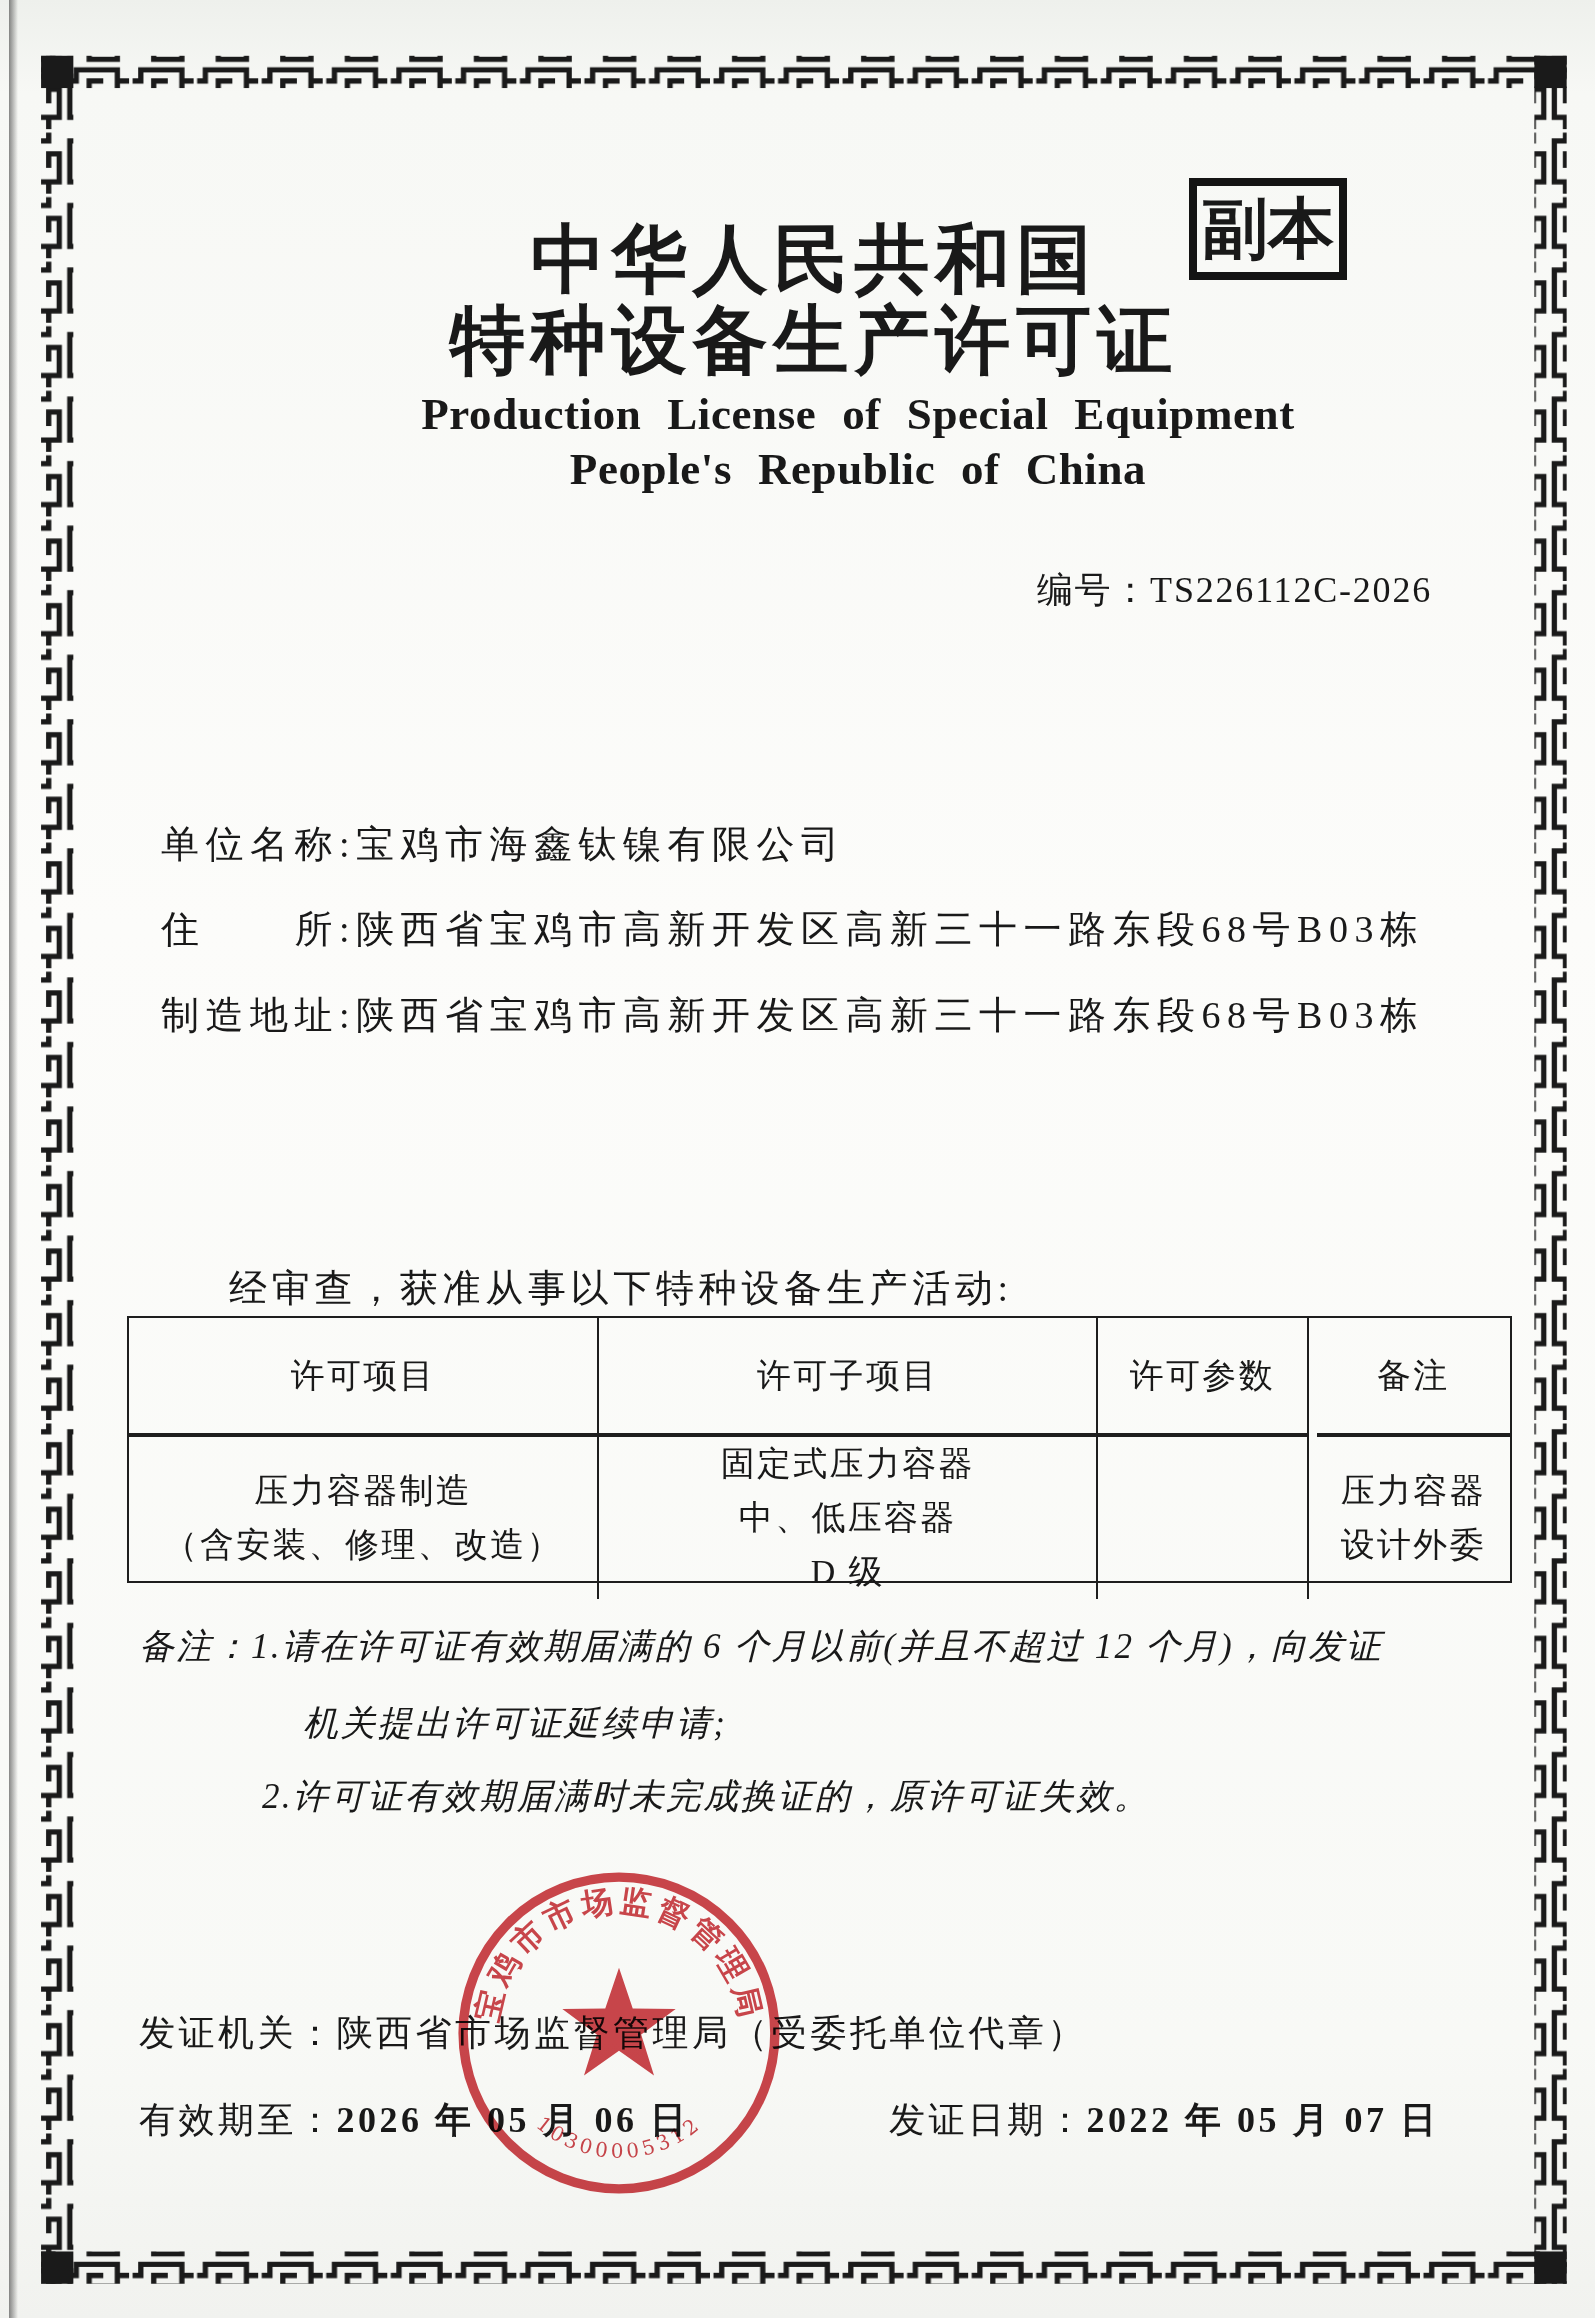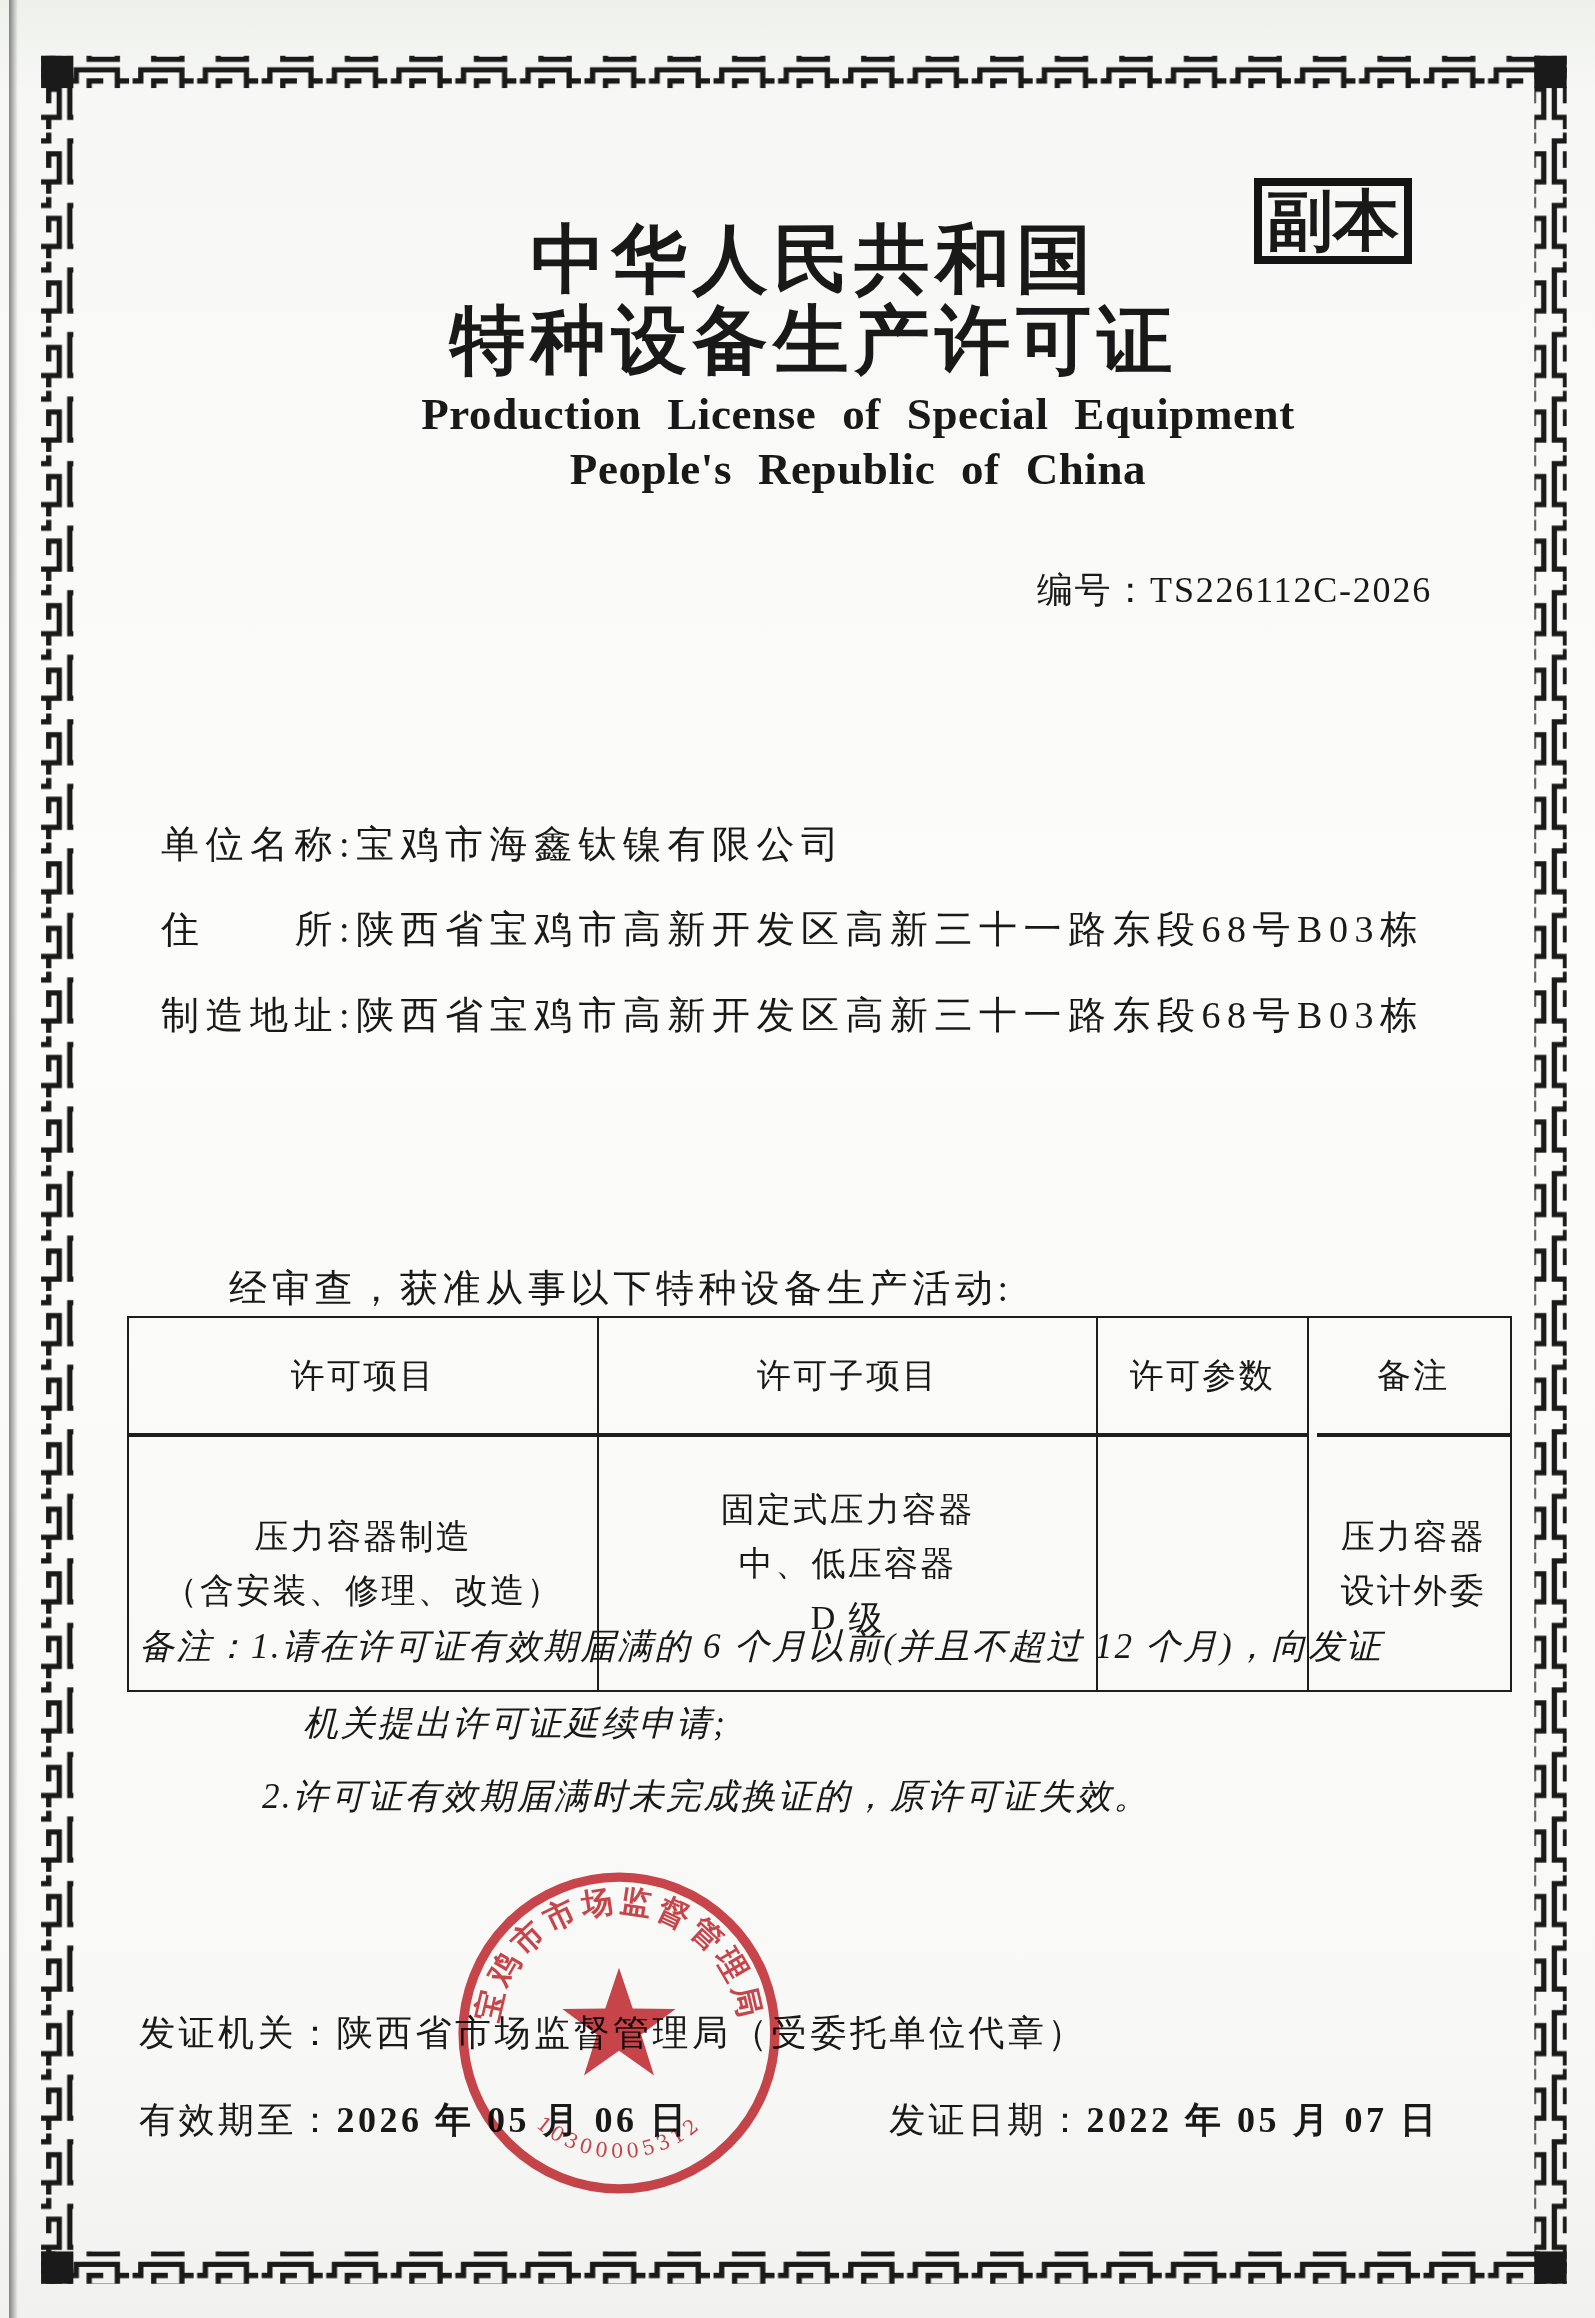"副本" .copy-box { height: 86px -> 102px; left: 1254px -> 1189px }
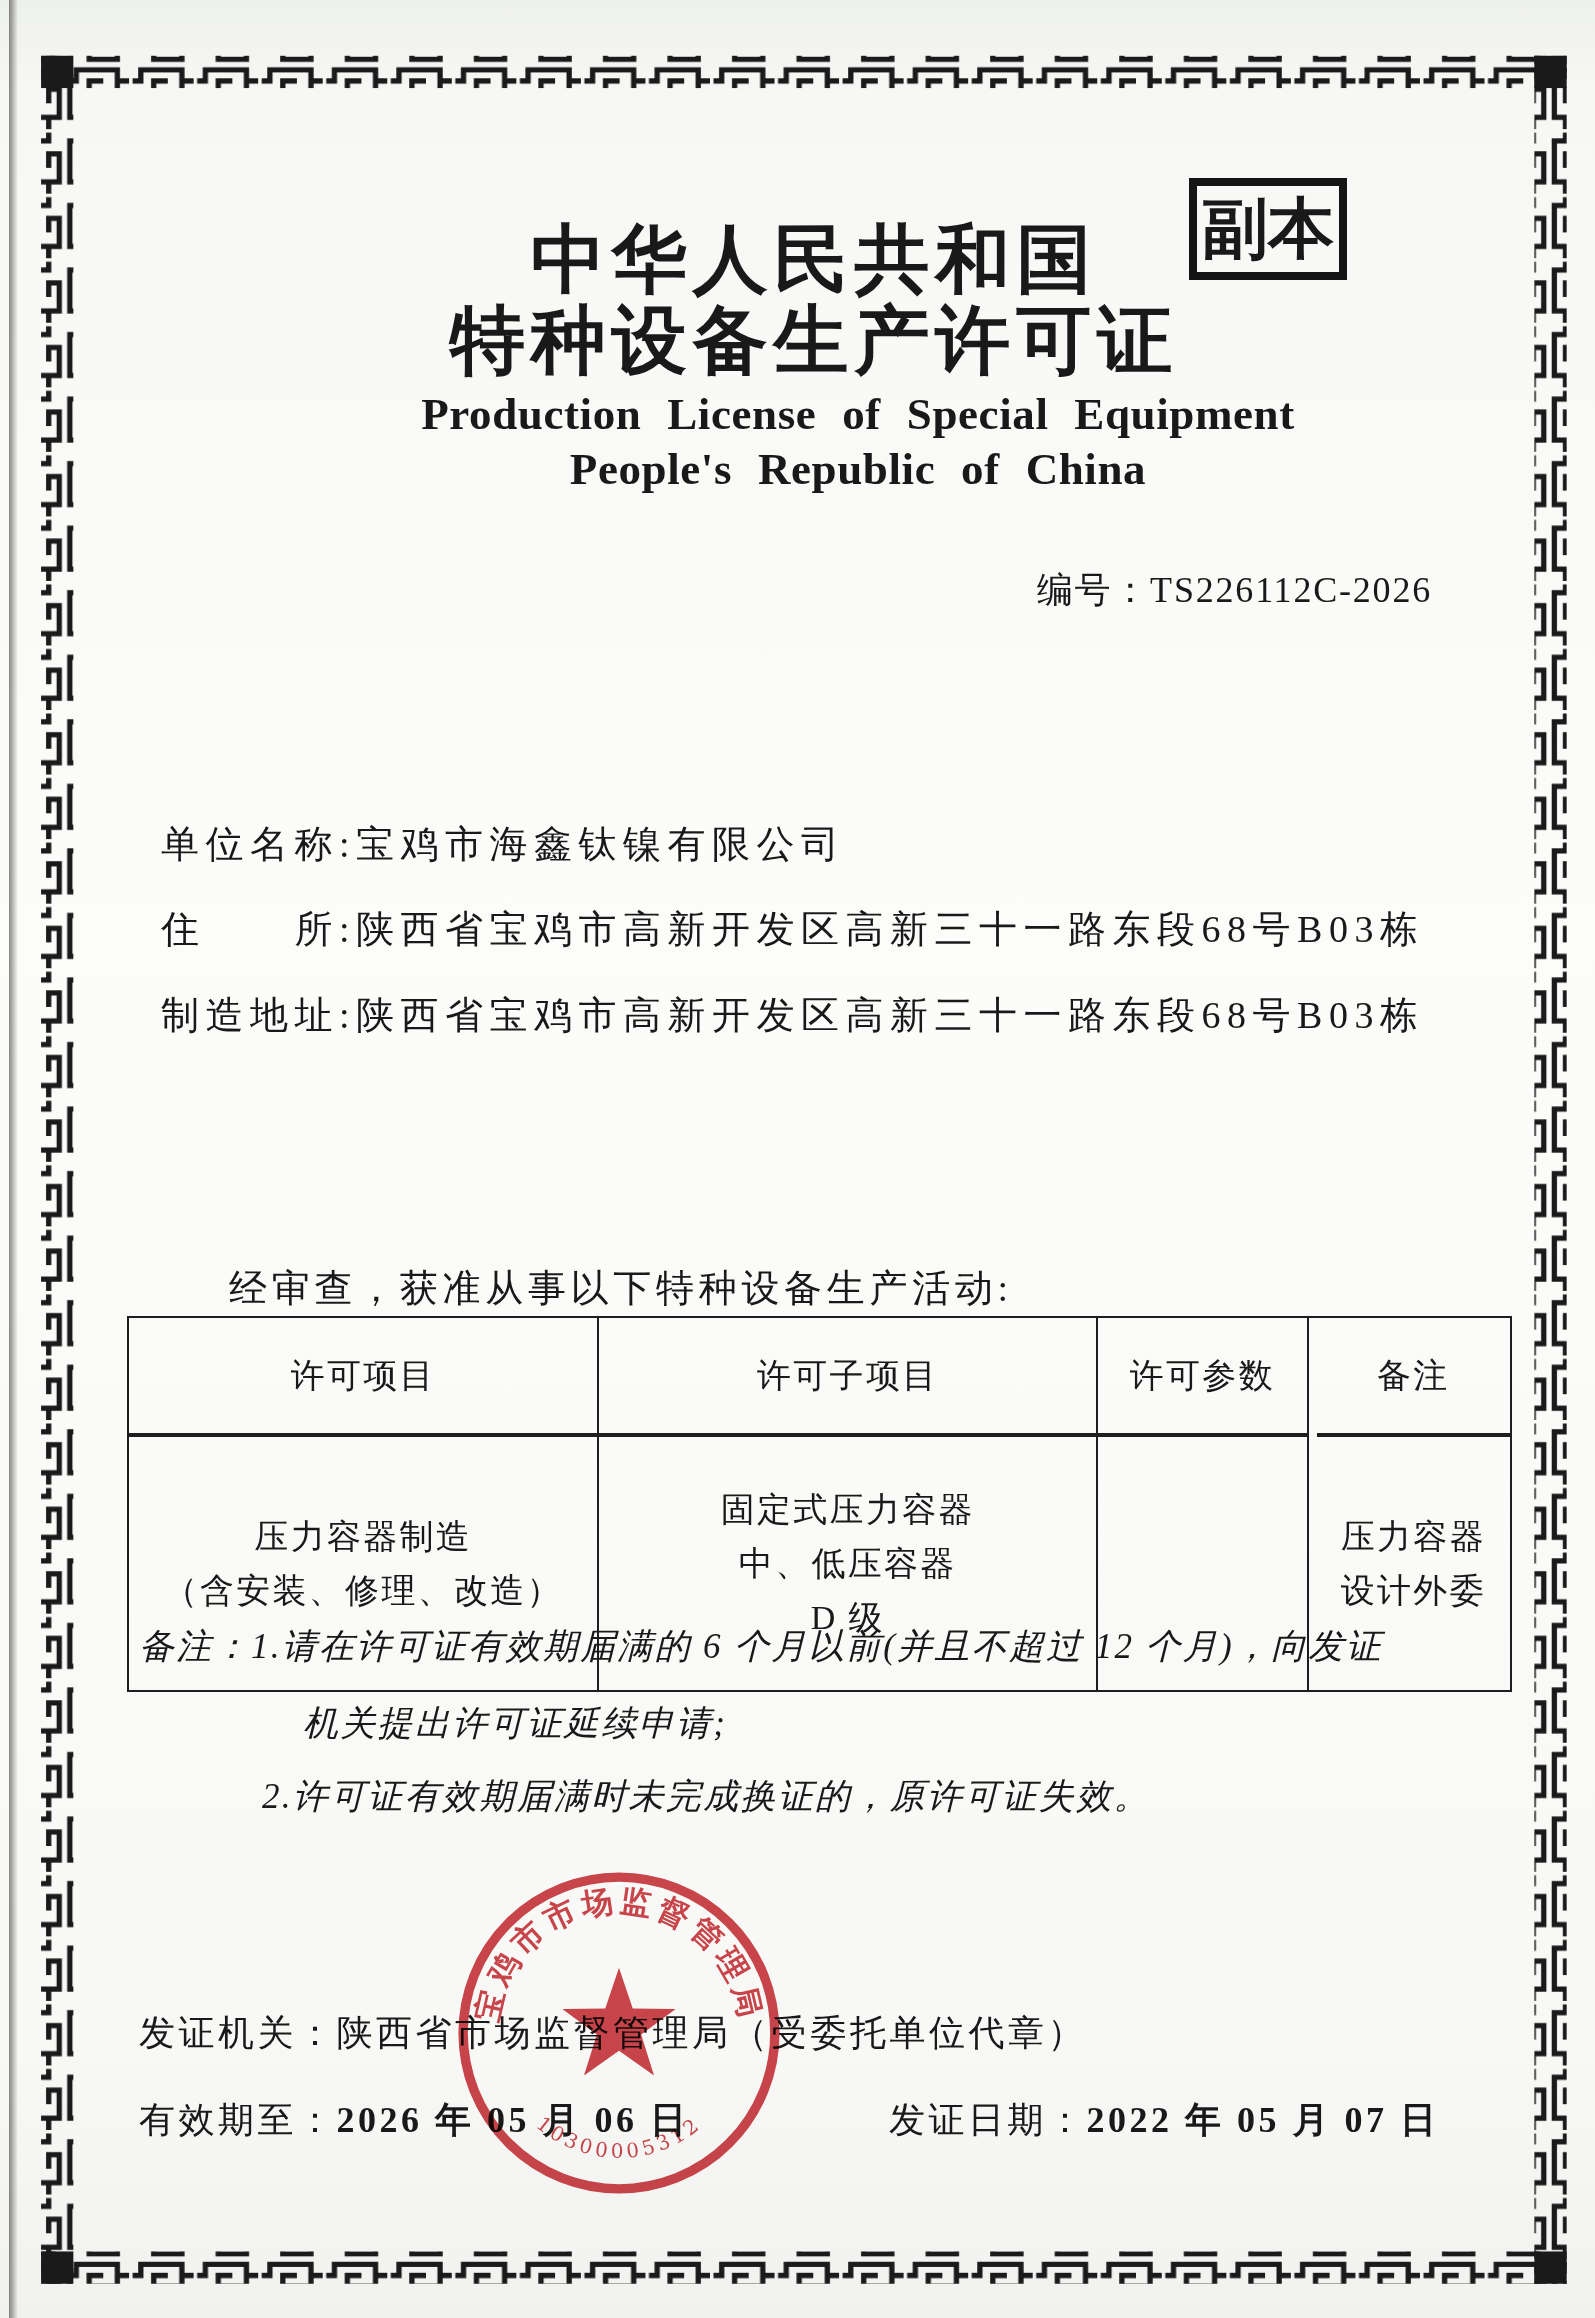"许可项目" .lic-table { height: 376px -> 267px }
